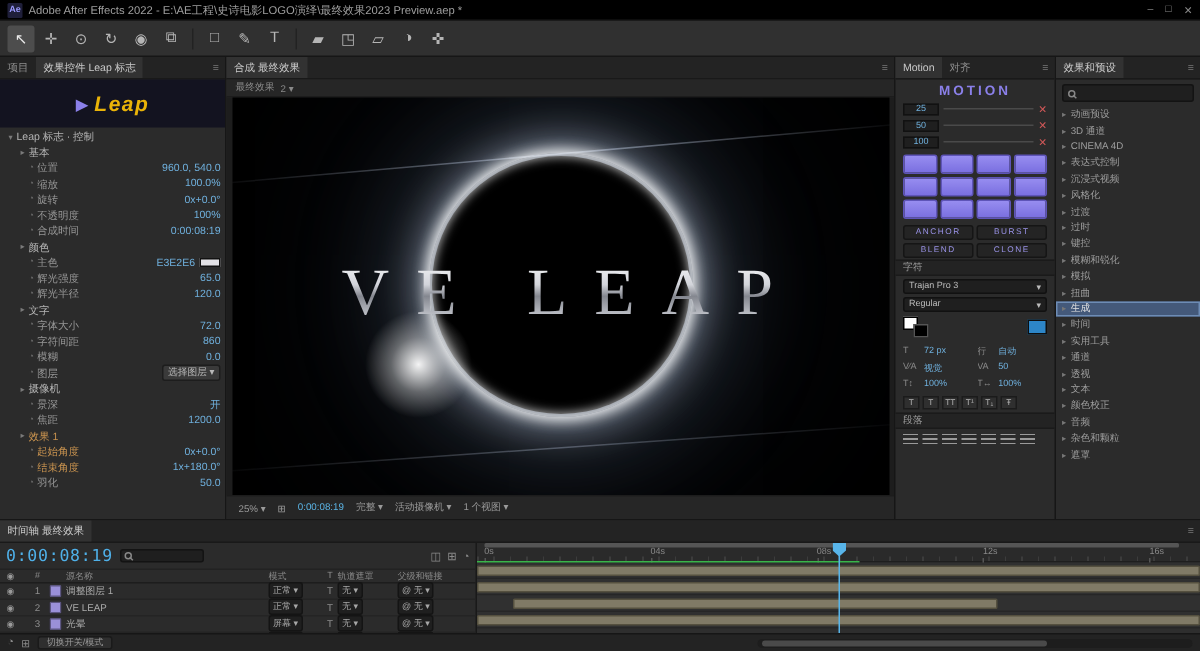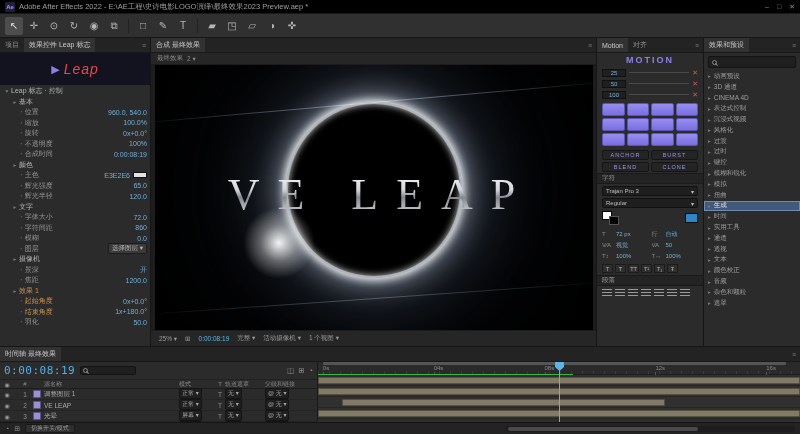"Leap" .ec-logo .word { color: #ef4444 -> #eab308; font-weight: normal -> bold }
